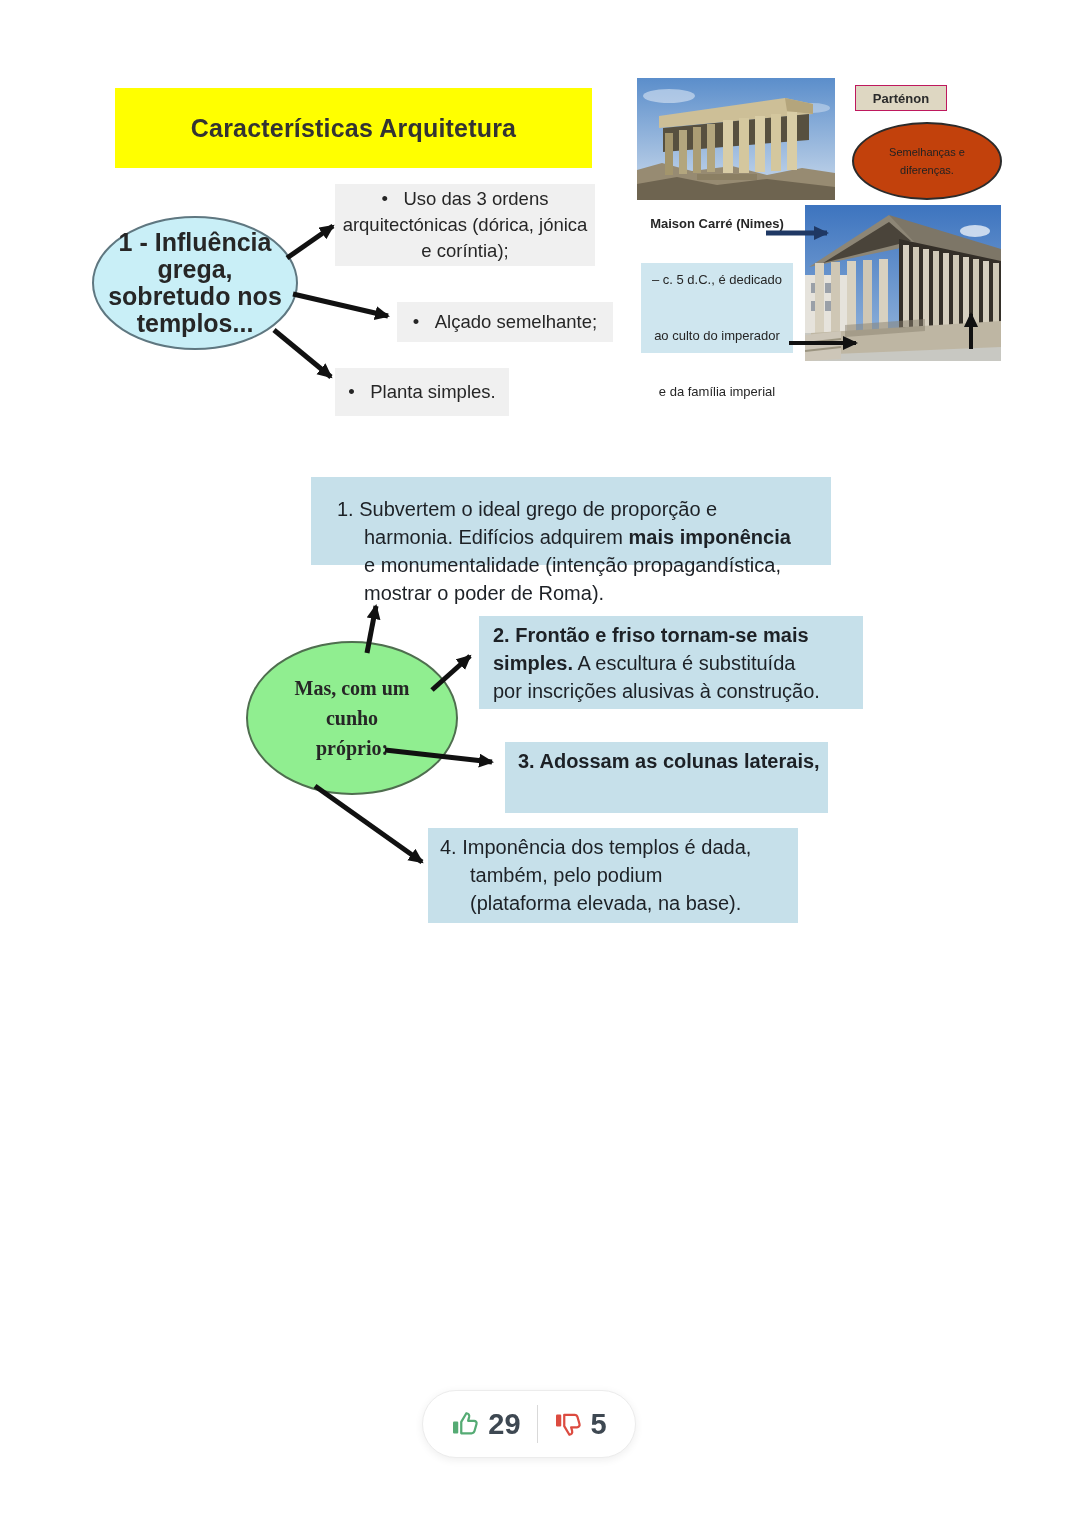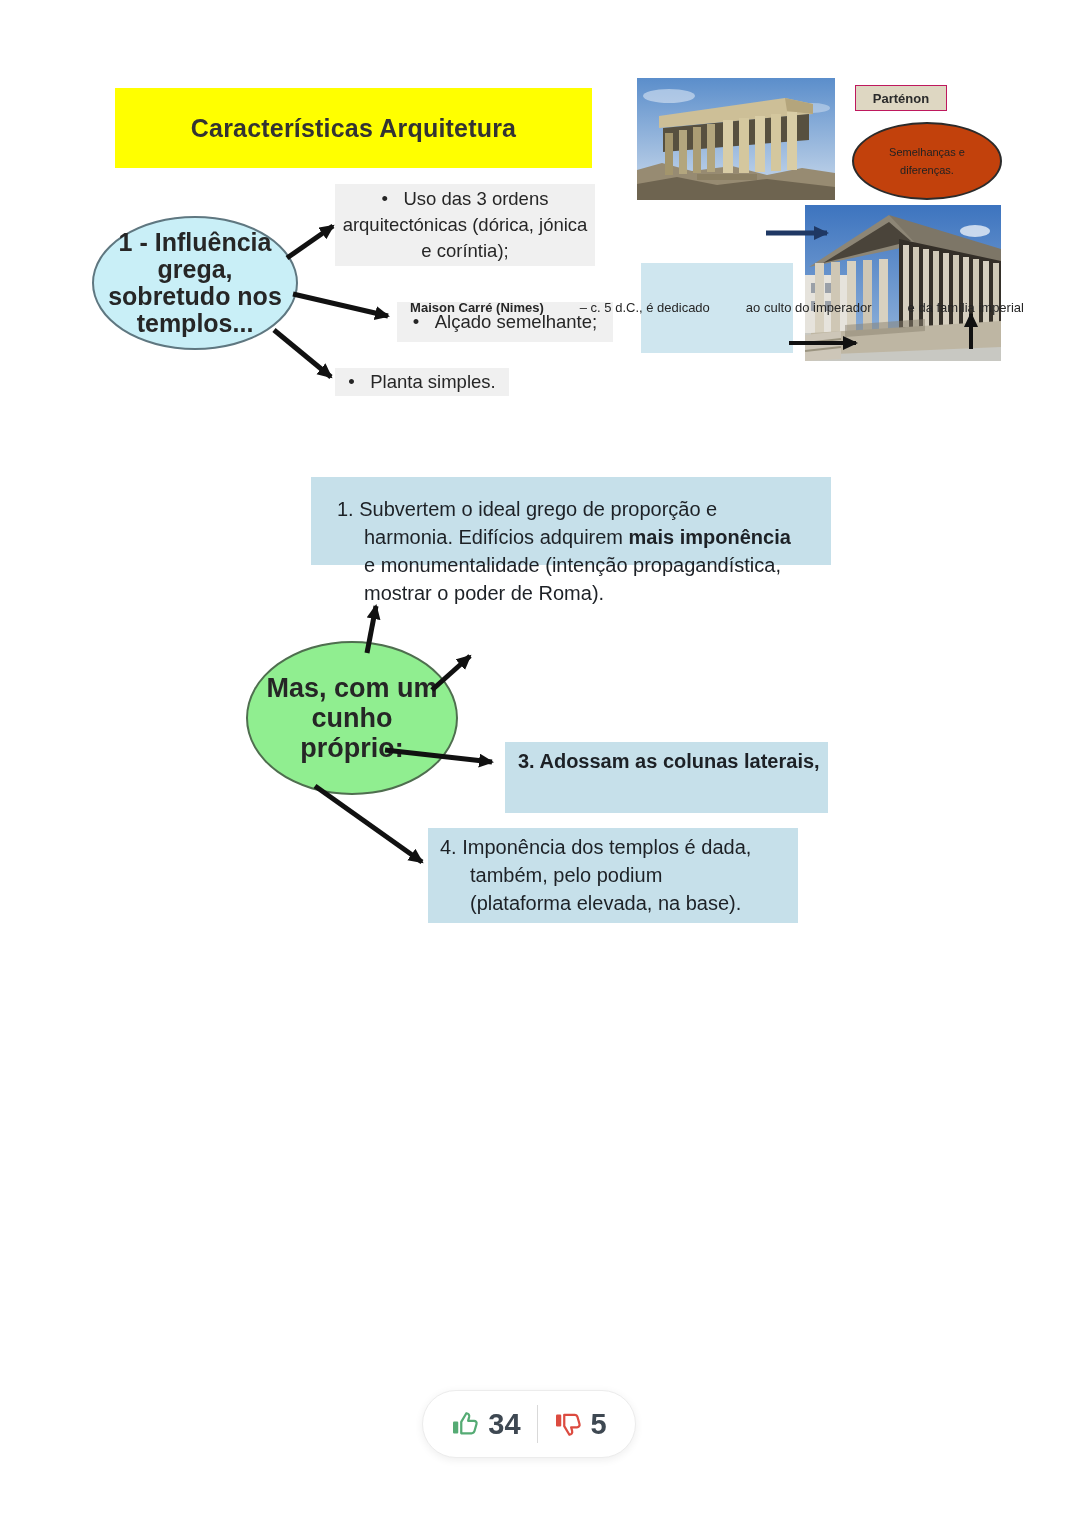"Maison Carré (Nimes)" .caption-box { flex-direction: row -> column }
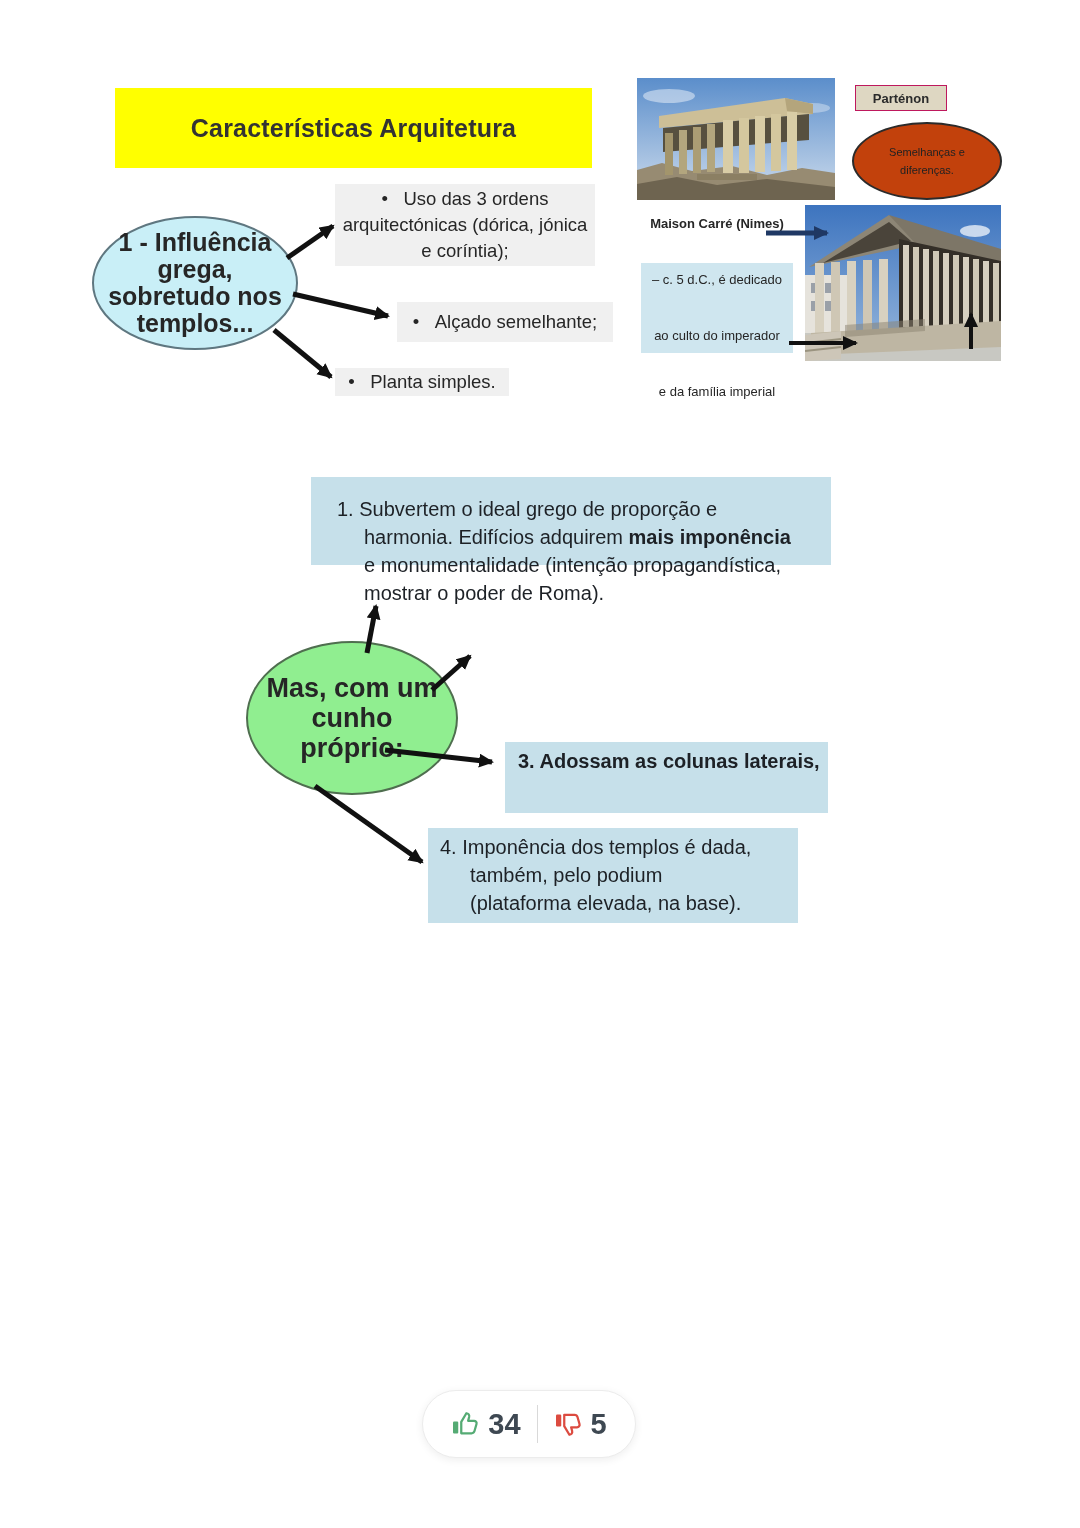"• Planta simples." .gb3 { height: 28px -> 48px }
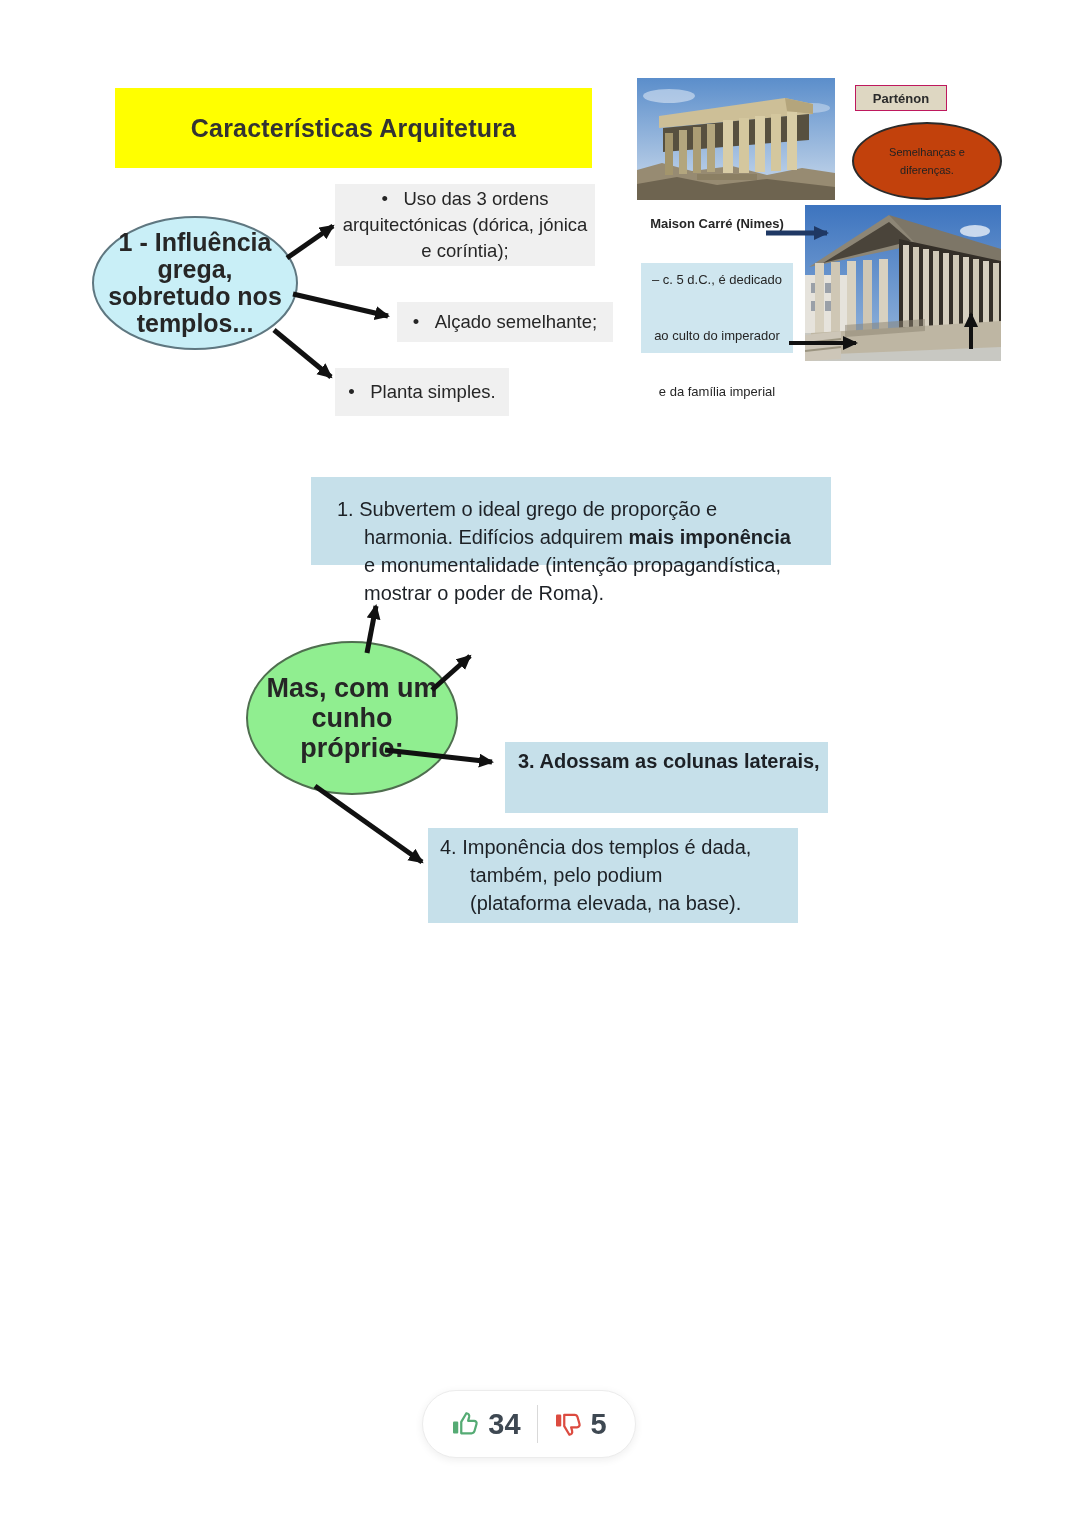"2. Frontão e friso tornam-se" div.bluebox { html: none -> <div> <div> <div><strong>2. Frontão e friso tornam-se mais</strong></div> <div><strong>simples.</strong><span> A escultura é substituída</span></div> <div>por inscrições alusivas à construção.</div> </div> </div> }
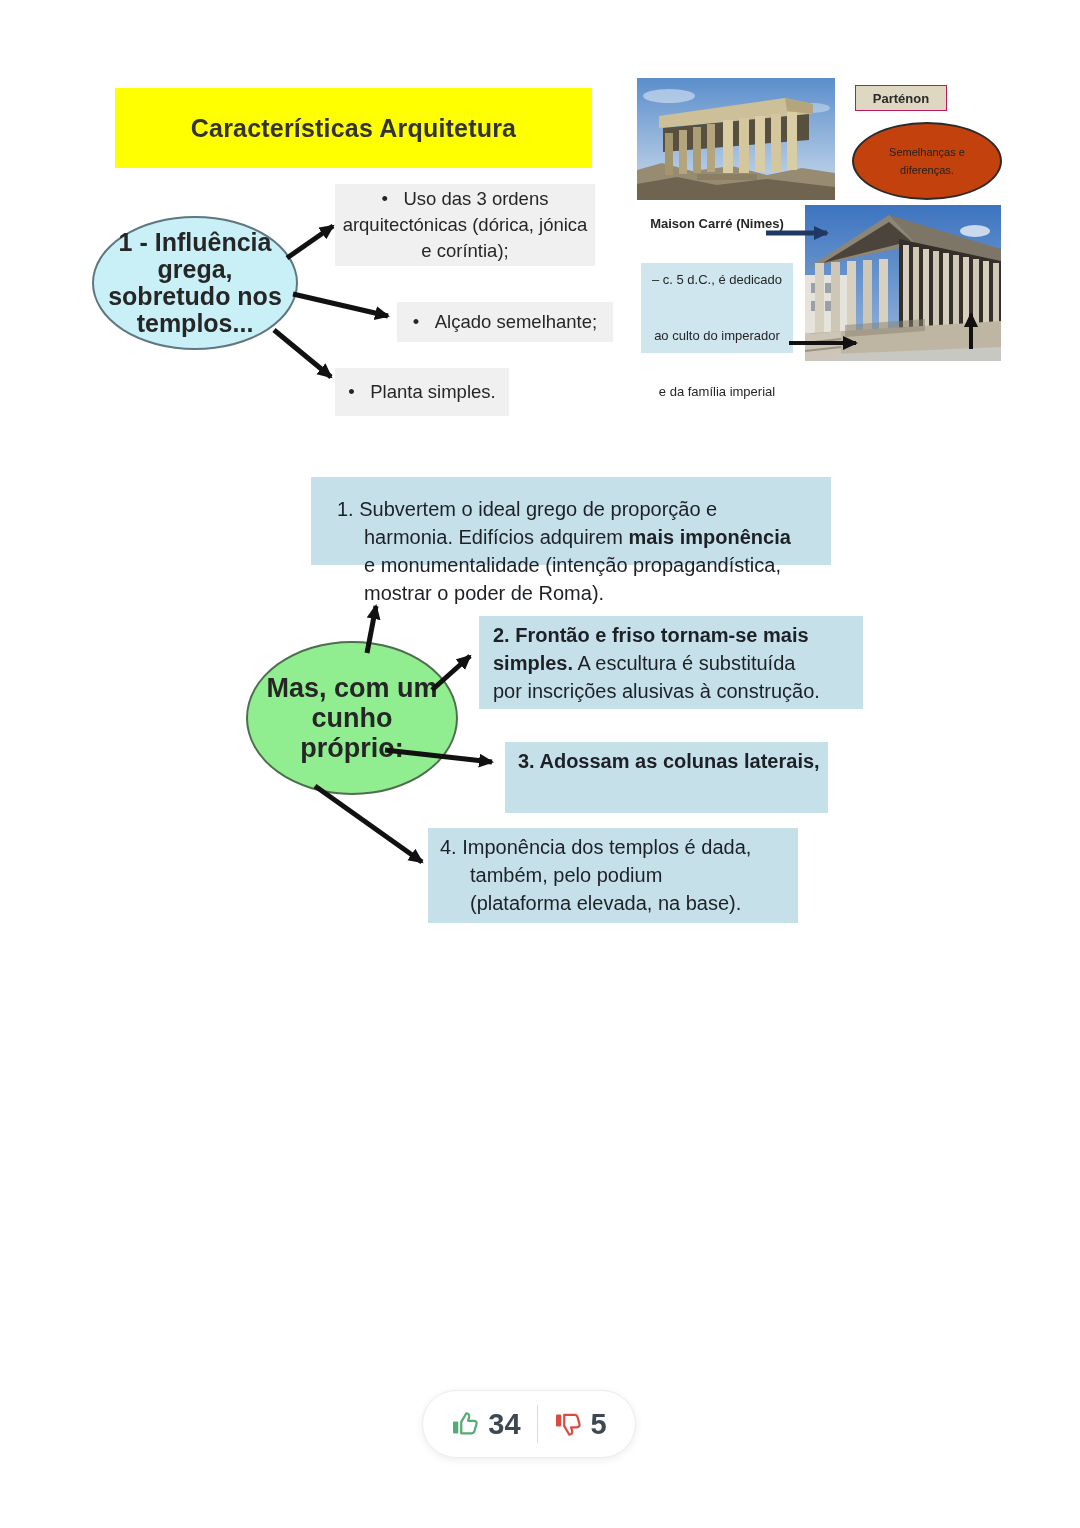"Mas, com um" .node-green { font-family: none -> Liberation Serif, serif; font-size: 27px -> 20px }
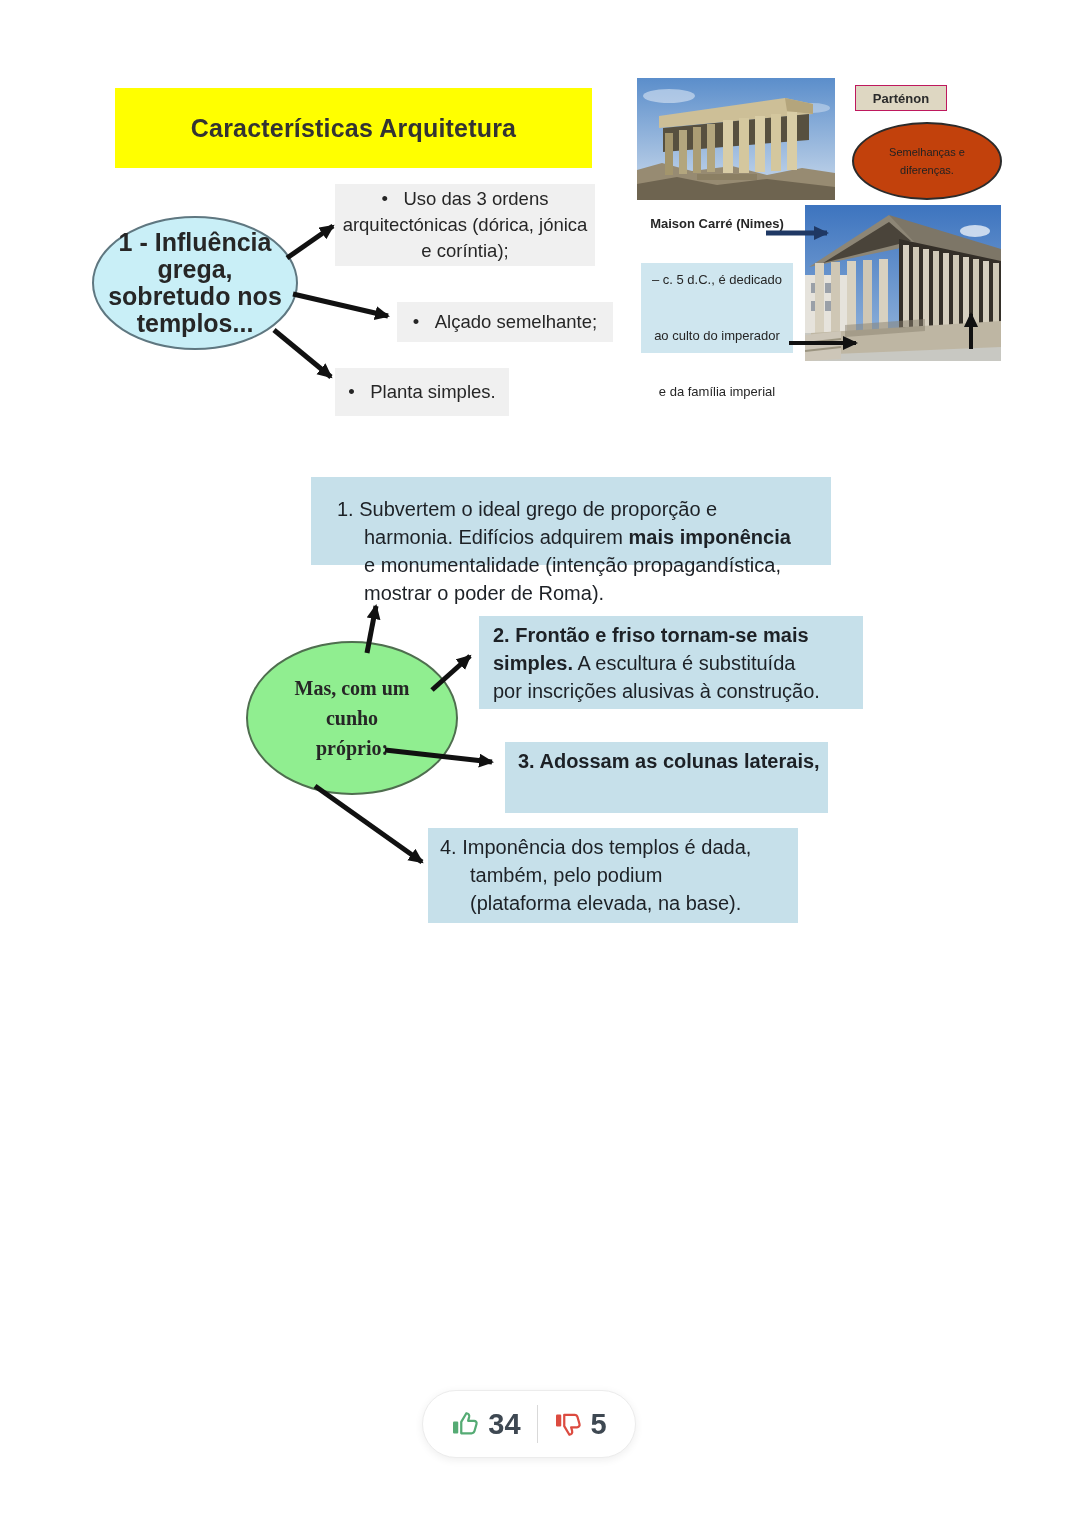"34" span.count { text: 34 -> 29 }
